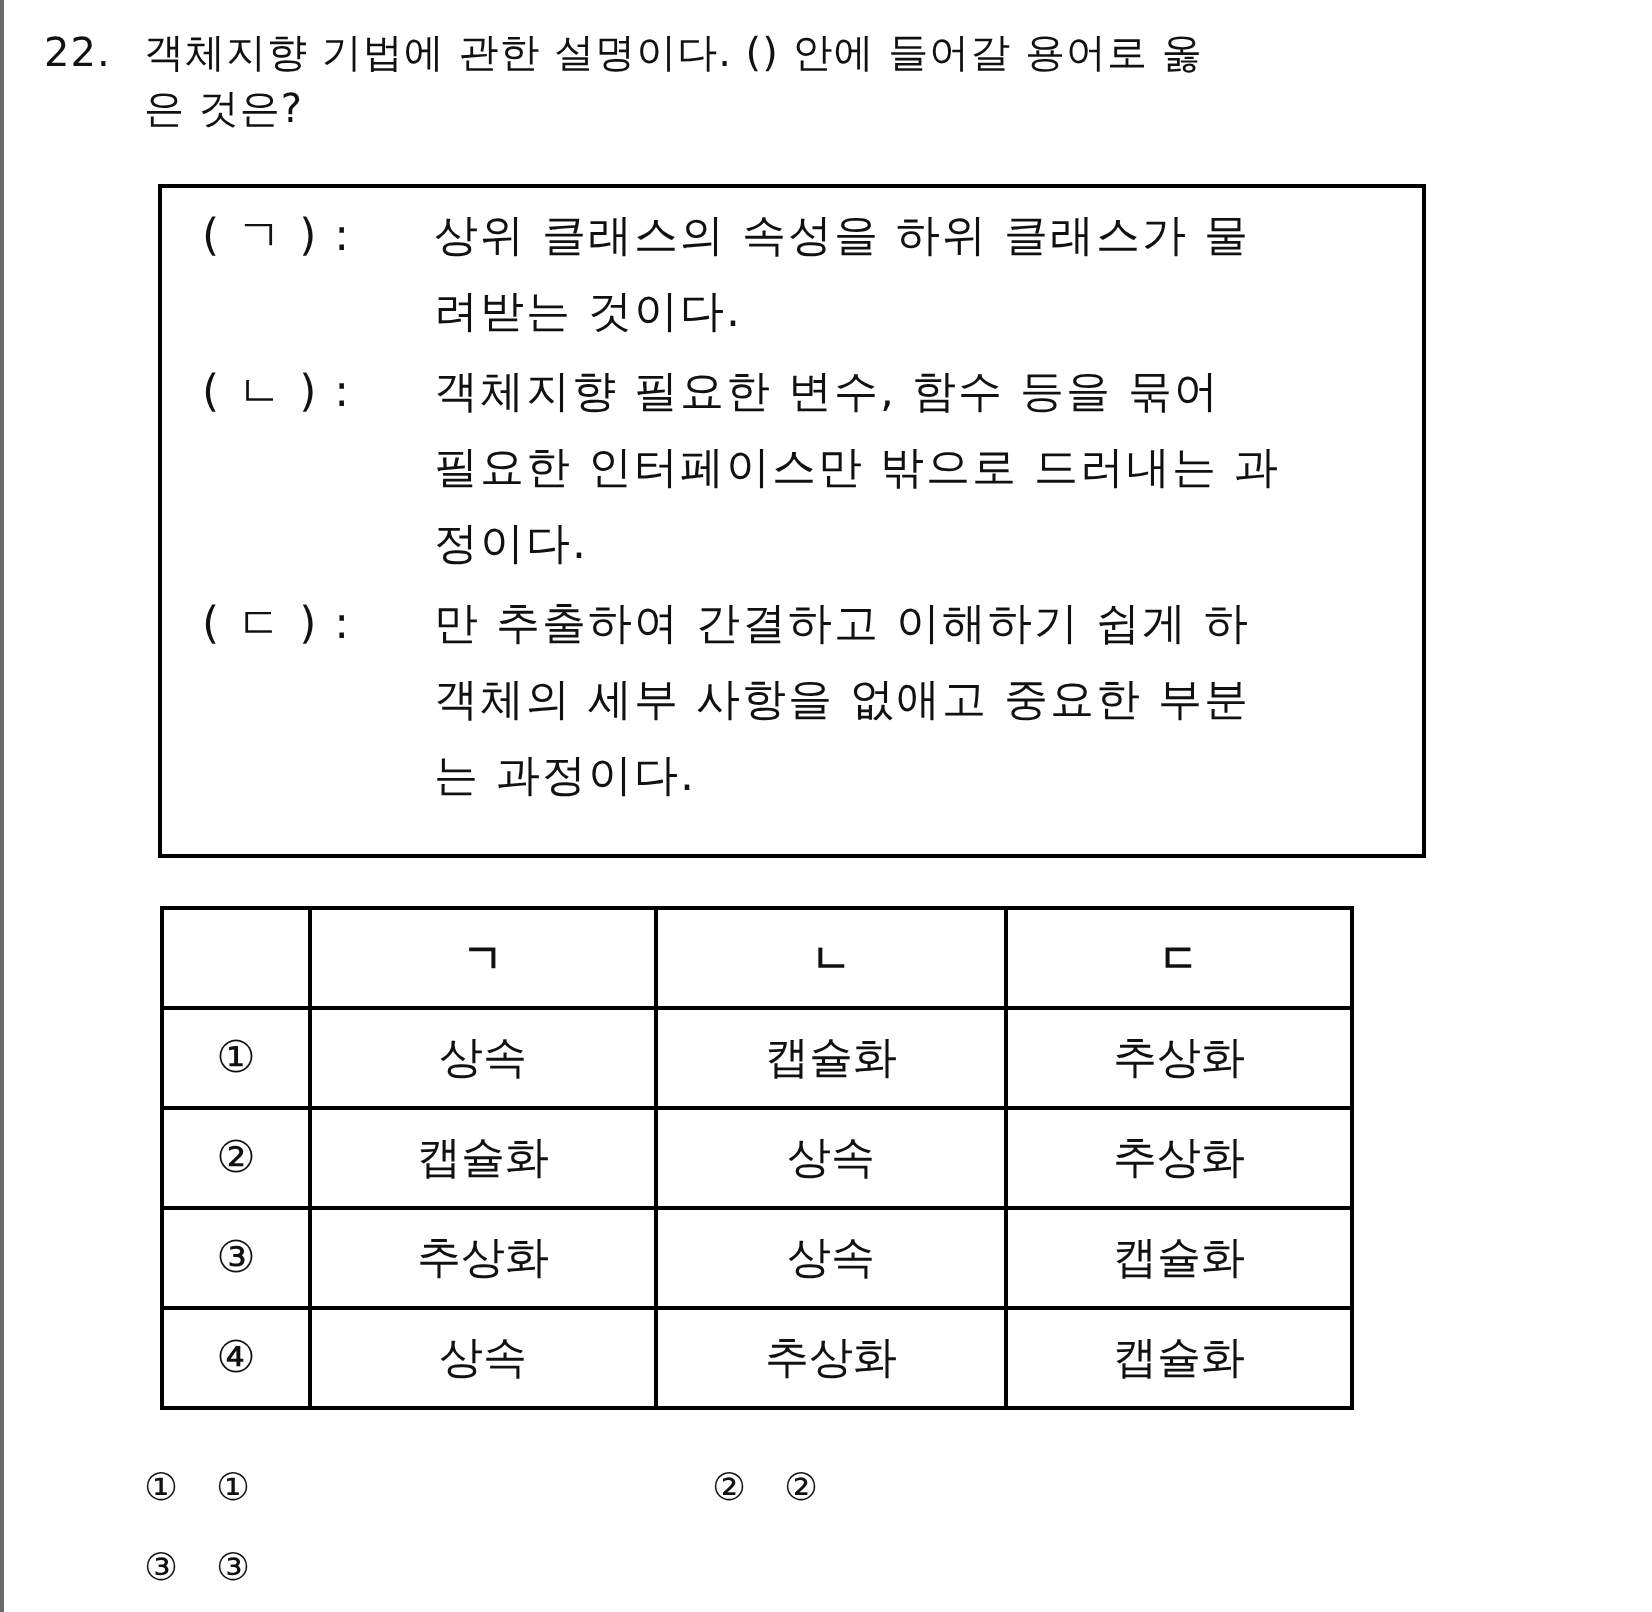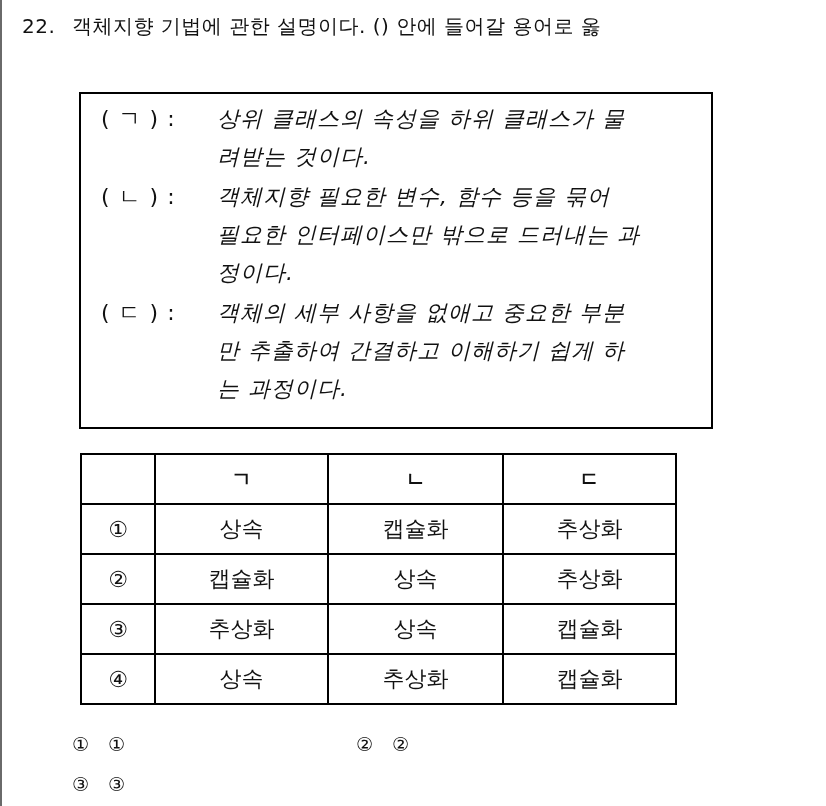"은 것은?" span.line2 { html: none -> <span>은 것은?</span> }
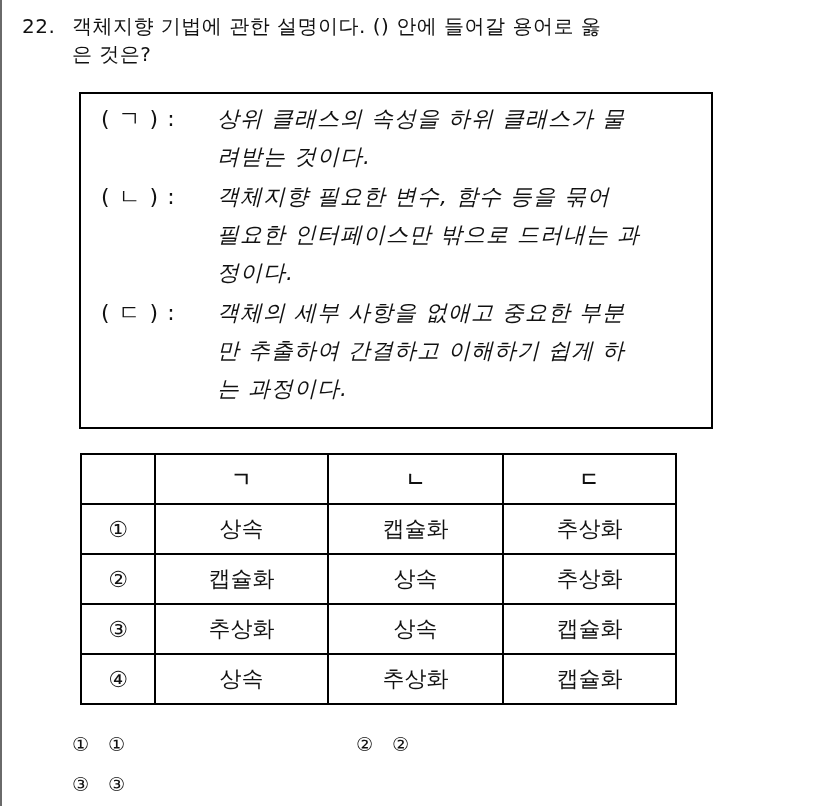"상위 클래스의 속성을 하위 클래스가" .def .body span { font-style: italic -> none }
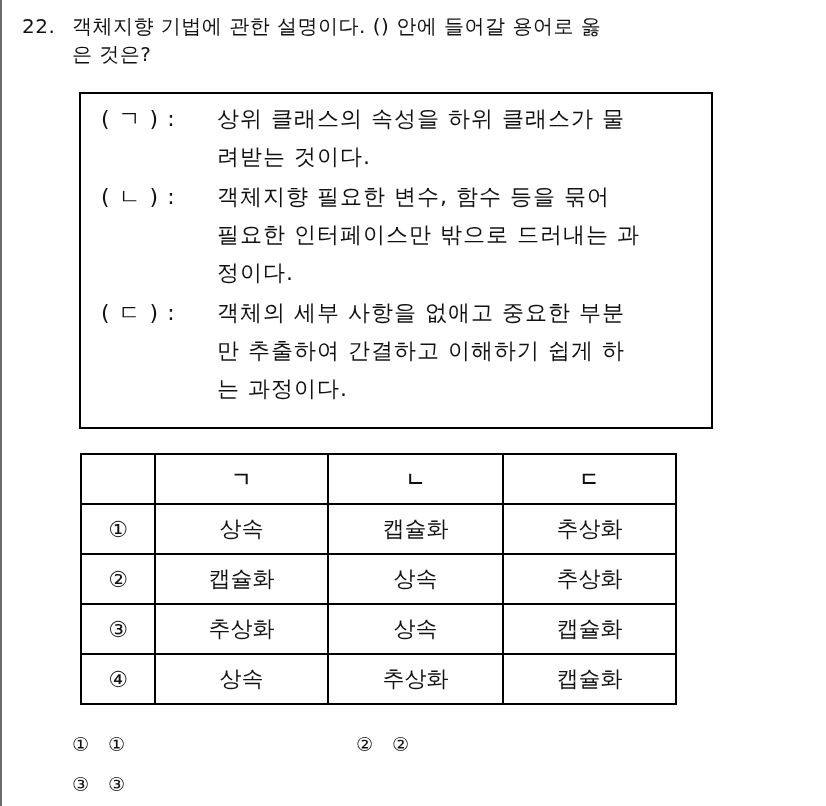"객체의 세부 사항을 없애고 중요한" span { order: before "만 추출하여 간결하고 이해하기 쉽게" -> after "만 추출하여 간결하고 이해하기 쉽게" }
